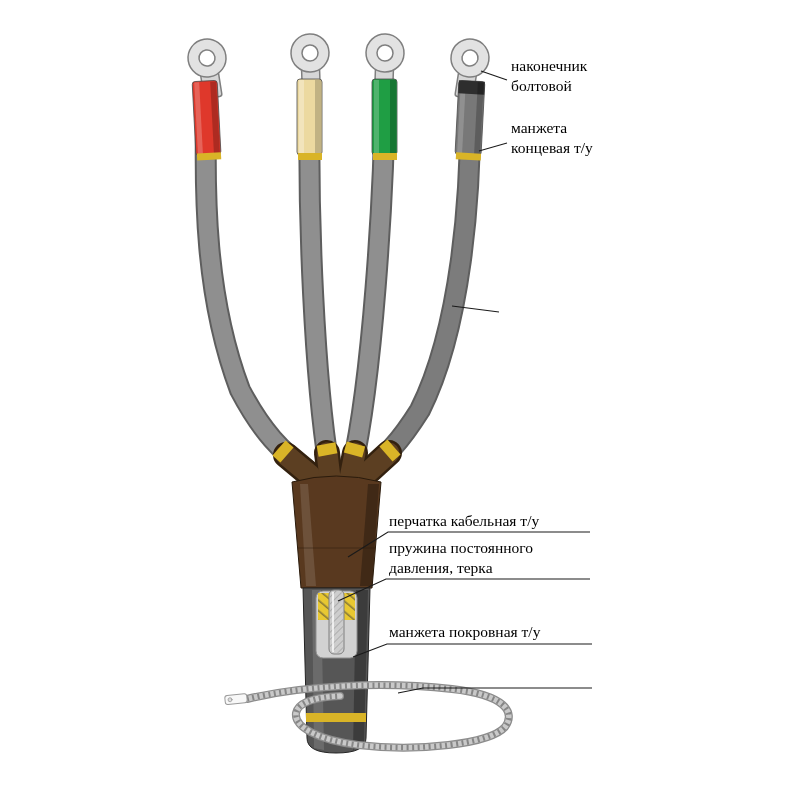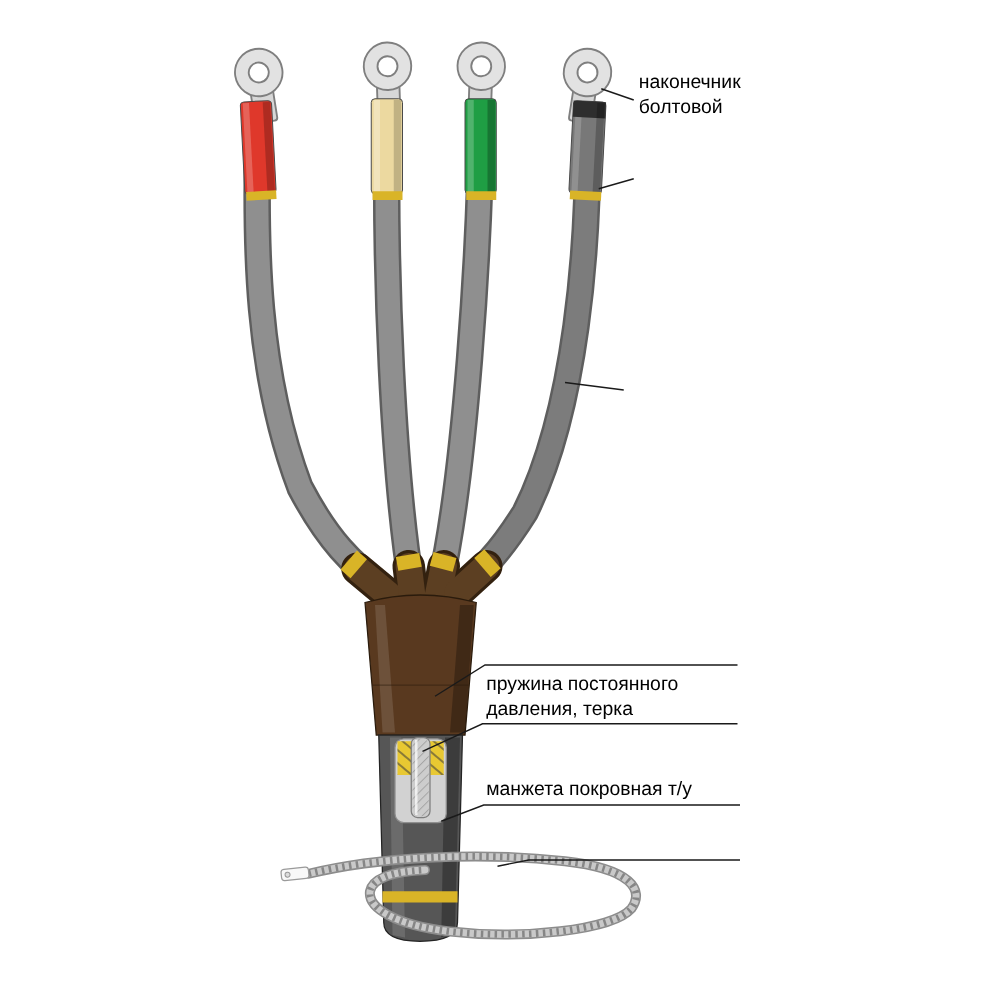"наконечник" .stage { font-family: Liberation Sans, sans-serif -> Liberation Serif, serif }
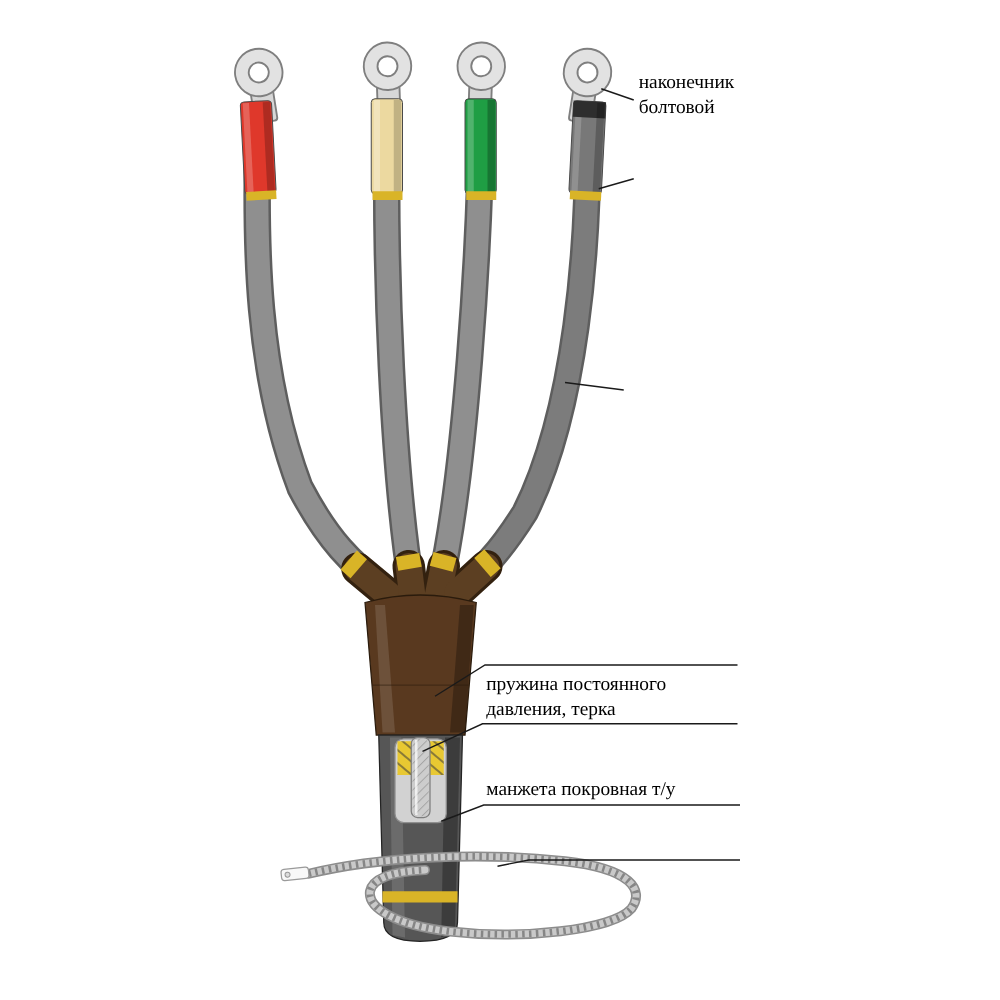"манжета" div.label { html: none -> <div>манжета концевая т/у</div> }
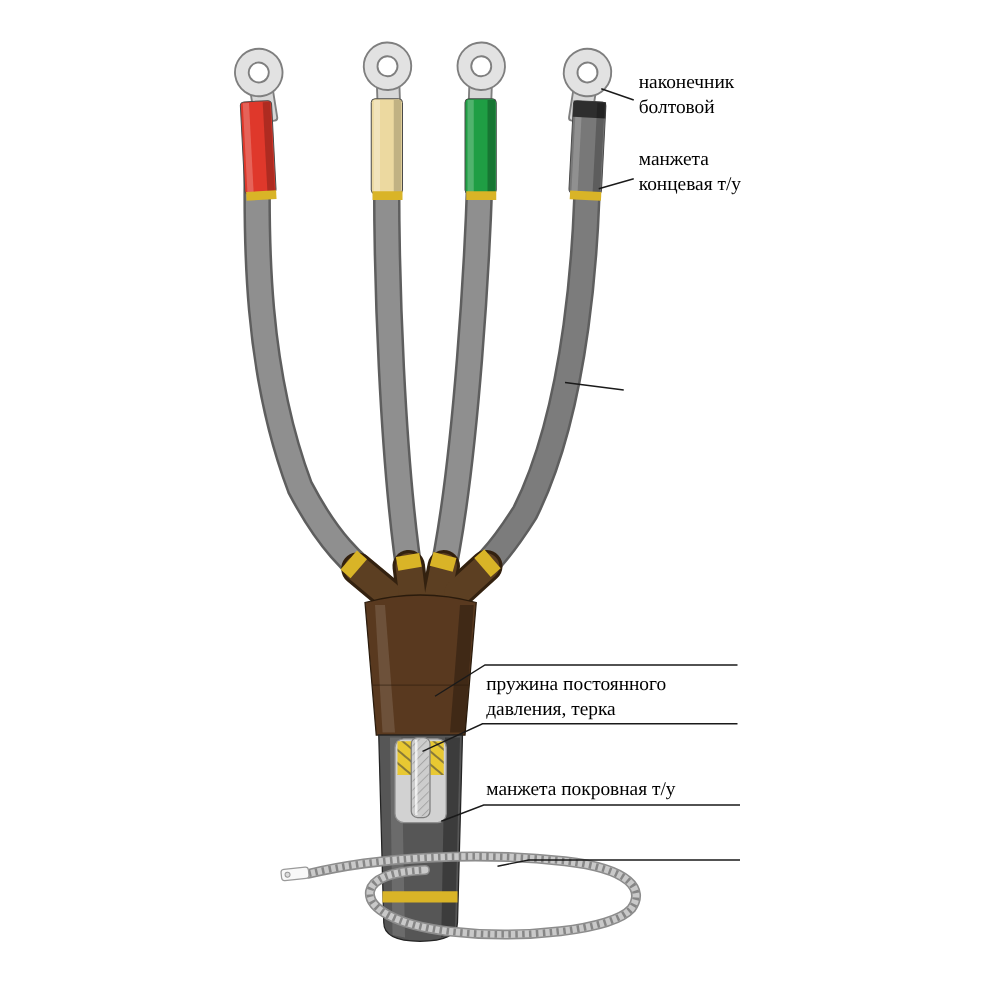"перчатка кабельная т/у" div.label { html: none -> <div>перчатка кабельная т/у</div> }
